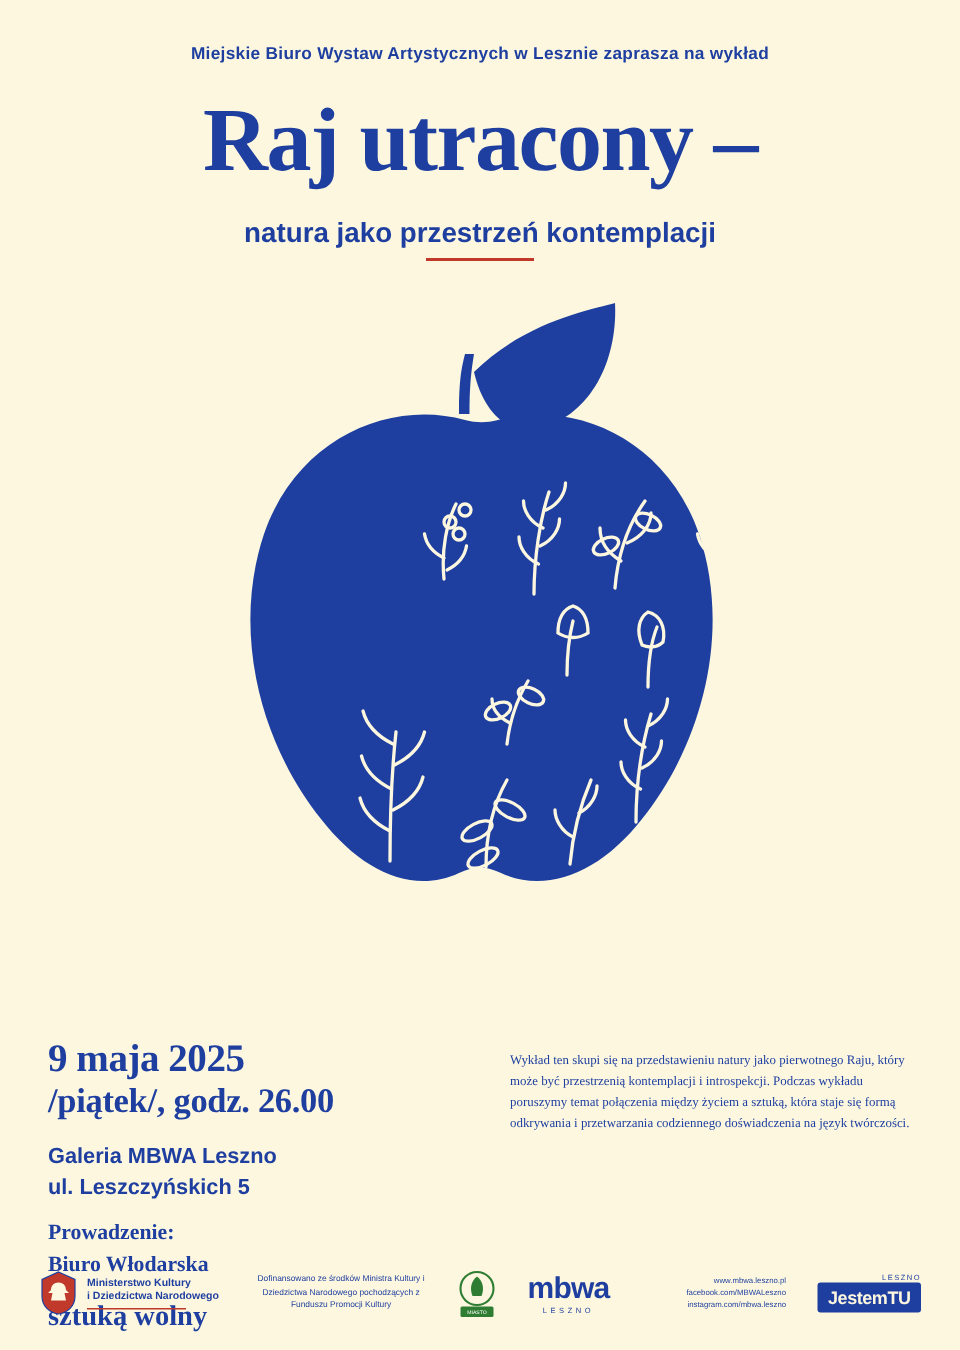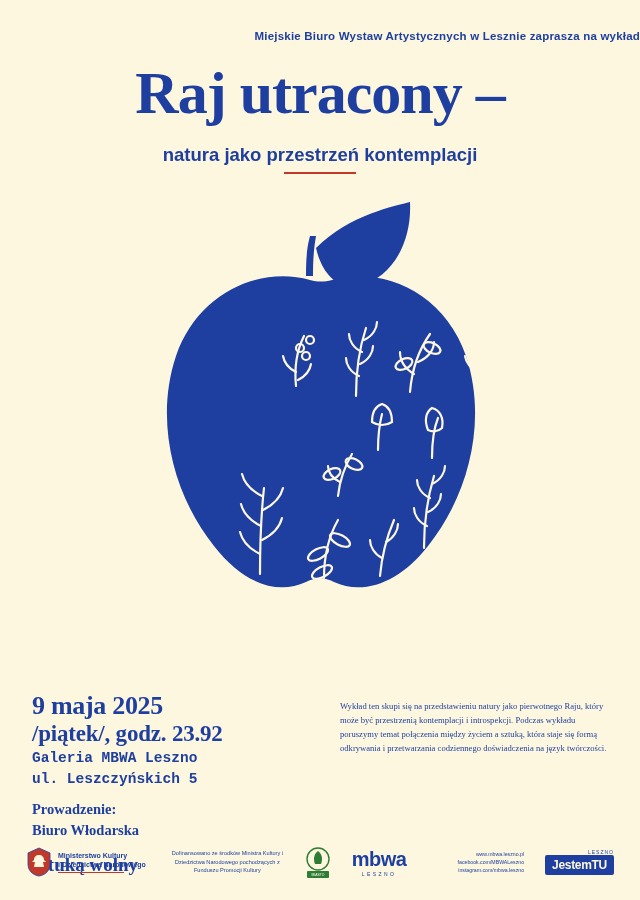"Miejskie Biuro Wystaw Artystycznych w" .kicker { text-align: right -> center }
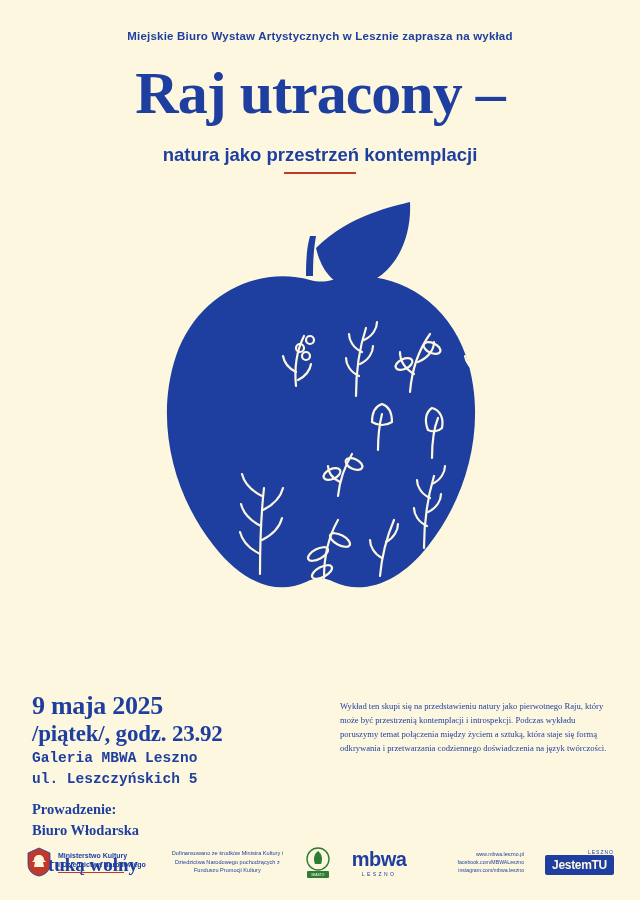"/piątek/, godz. 23.92" div.date-sub { text: 23.92 -> 26.00 }
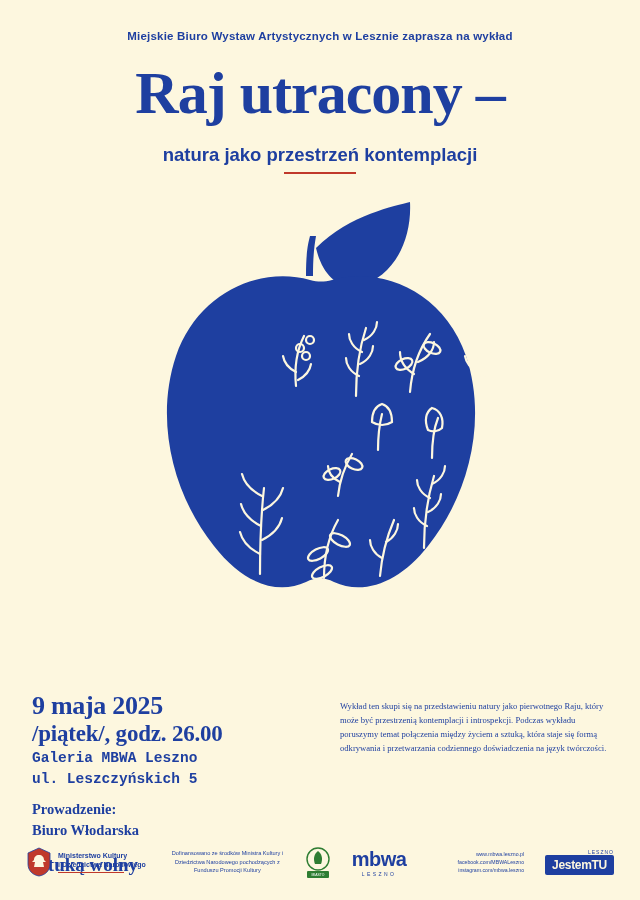"Galeria MBWA Leszno" .venue { font-family: Liberation Mono, monospace -> Liberation Sans, sans-serif; margin-top: none -> 13px }
